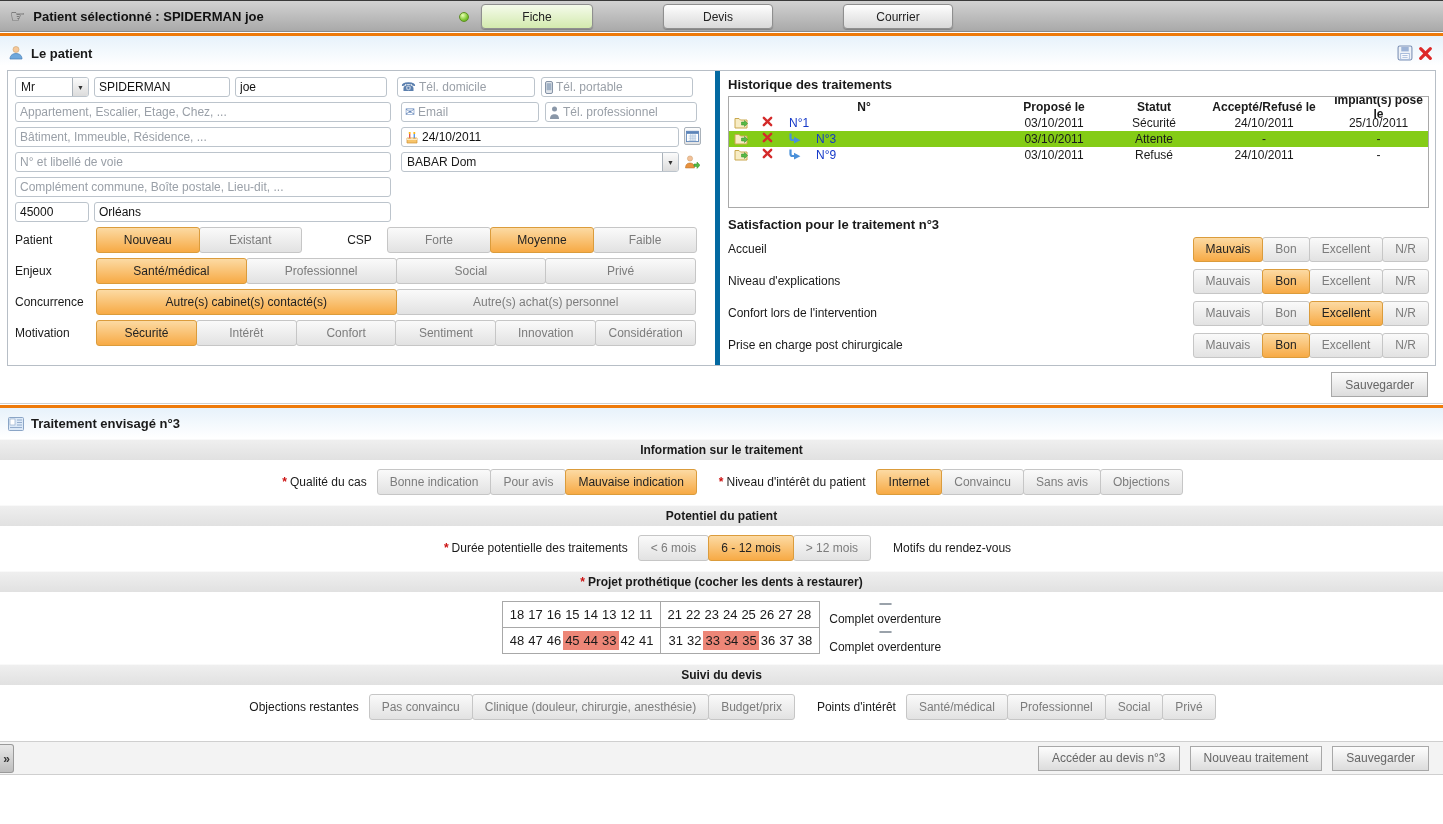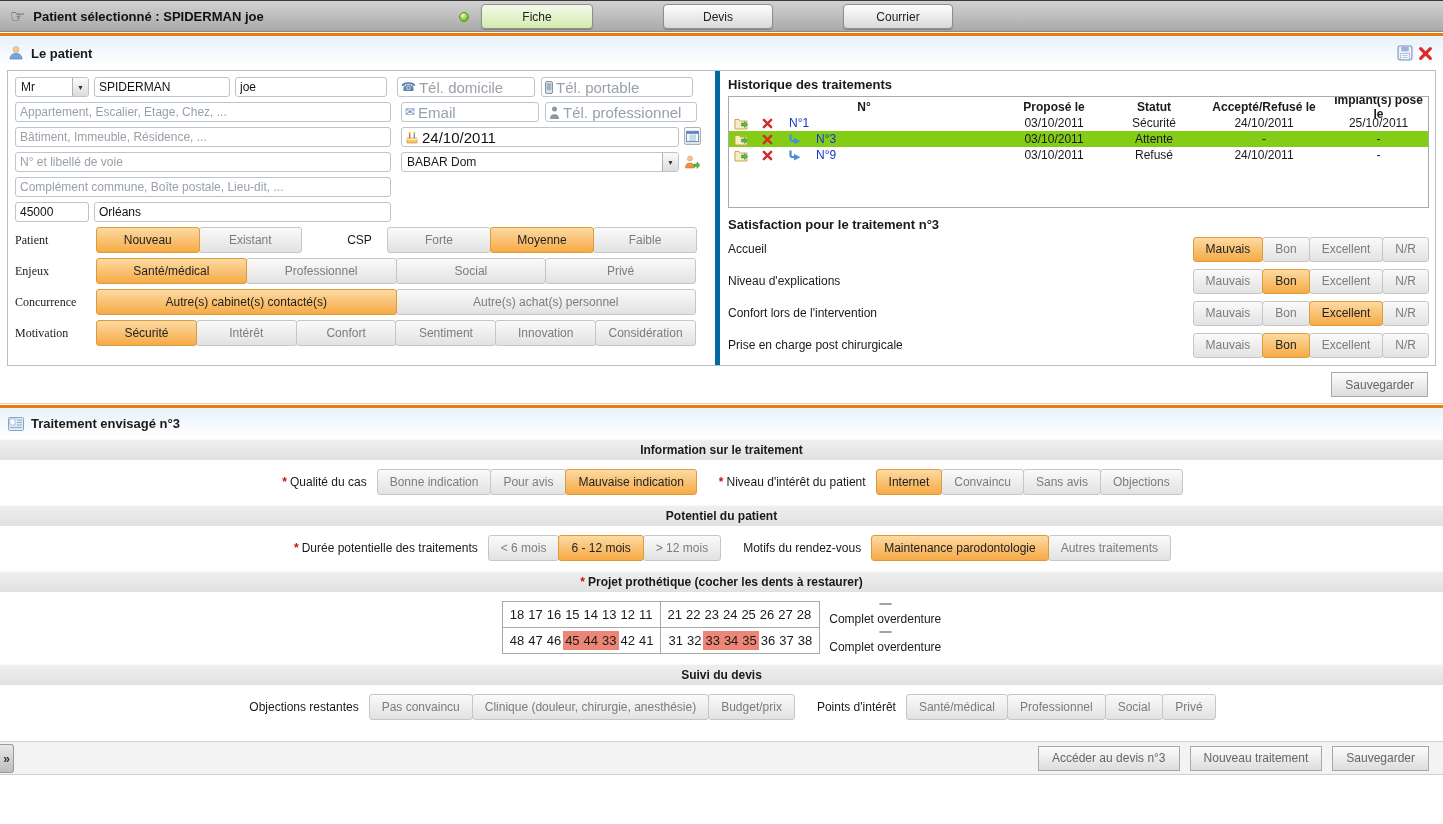"Tél. domicile" .ifield input { font-size: 15px -> 12px }
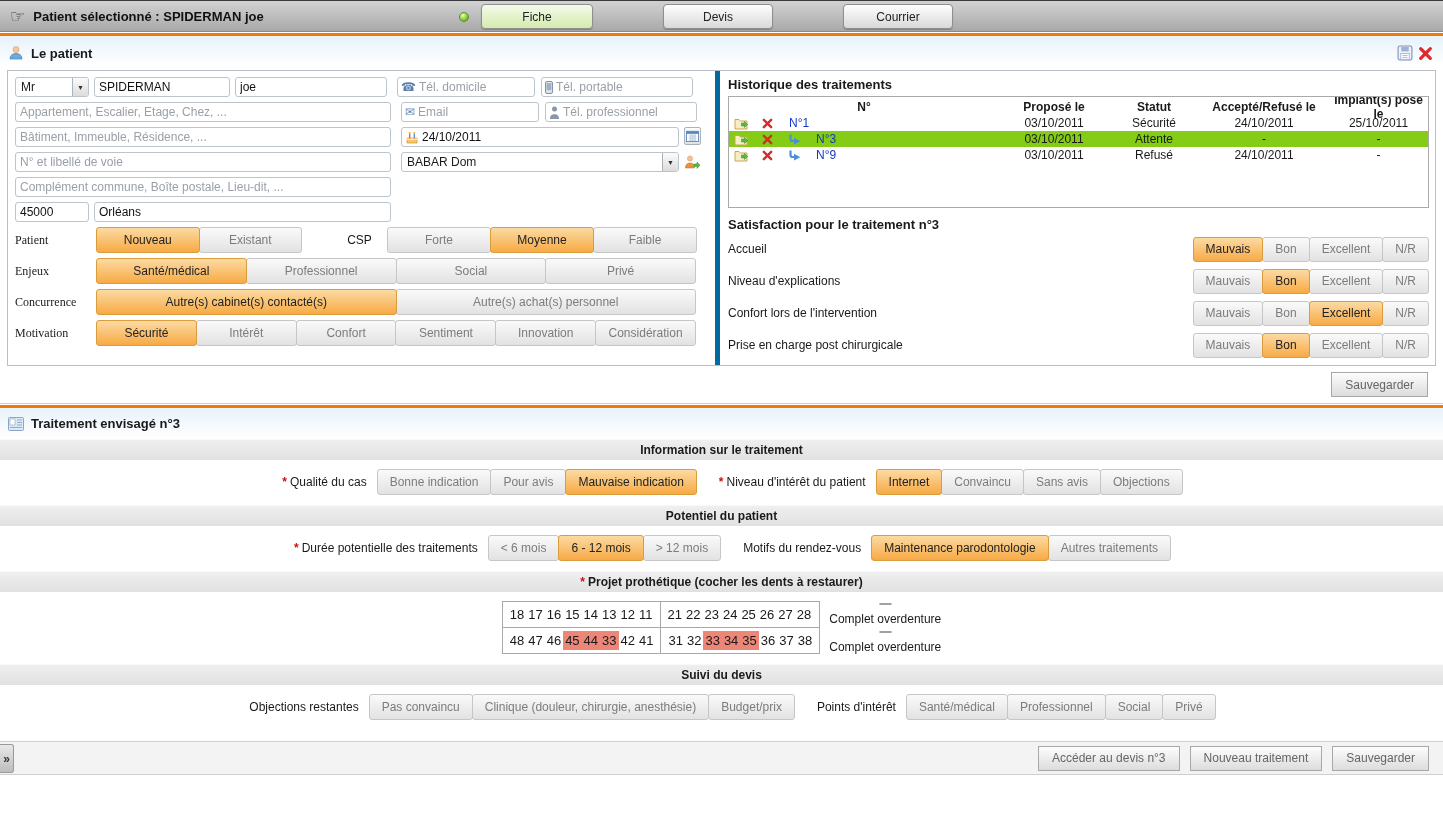"N°1" .hc1 { align-items: center -> none }
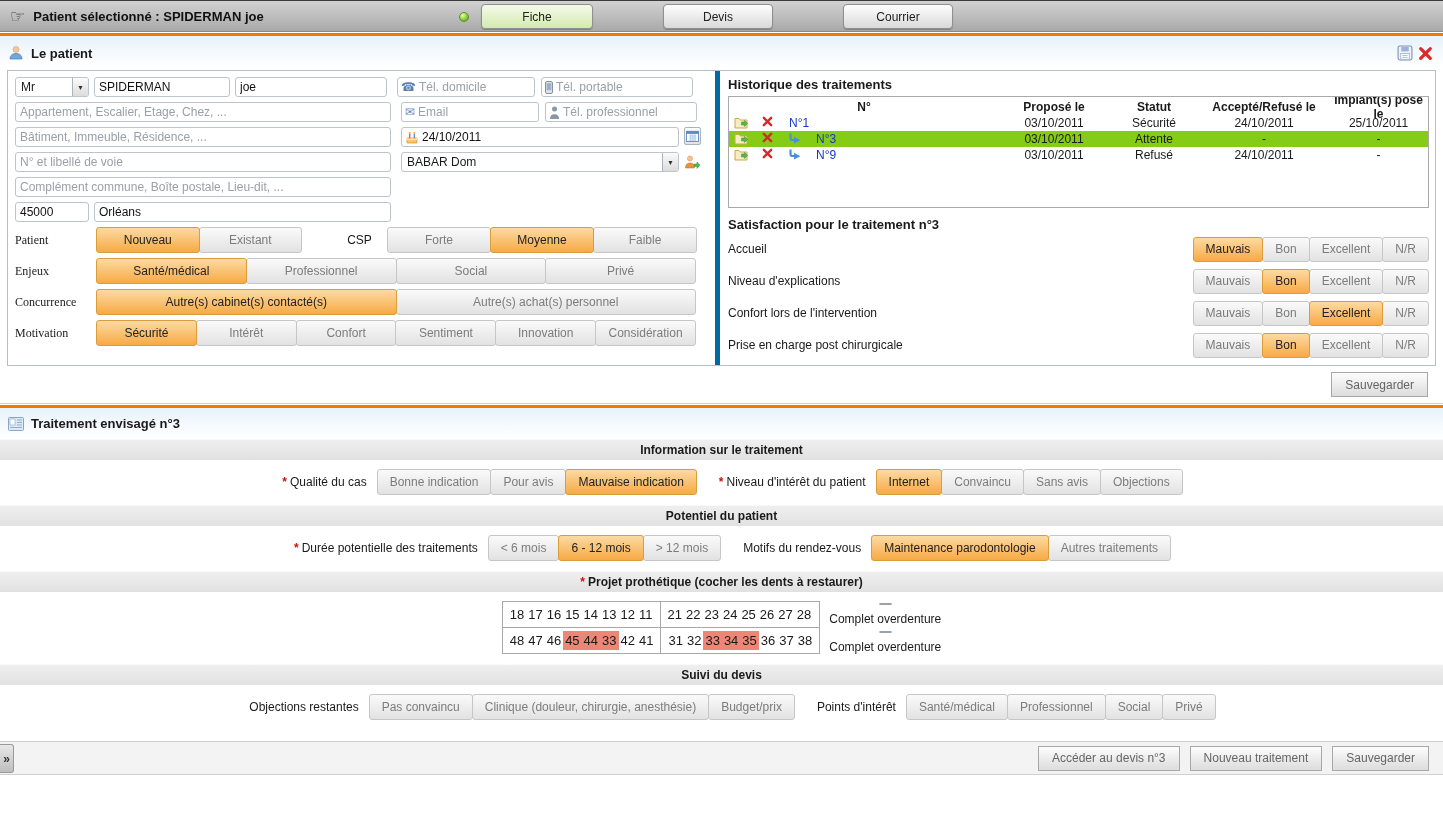"Patient" .clabel { font-family: Liberation Serif, serif -> none }
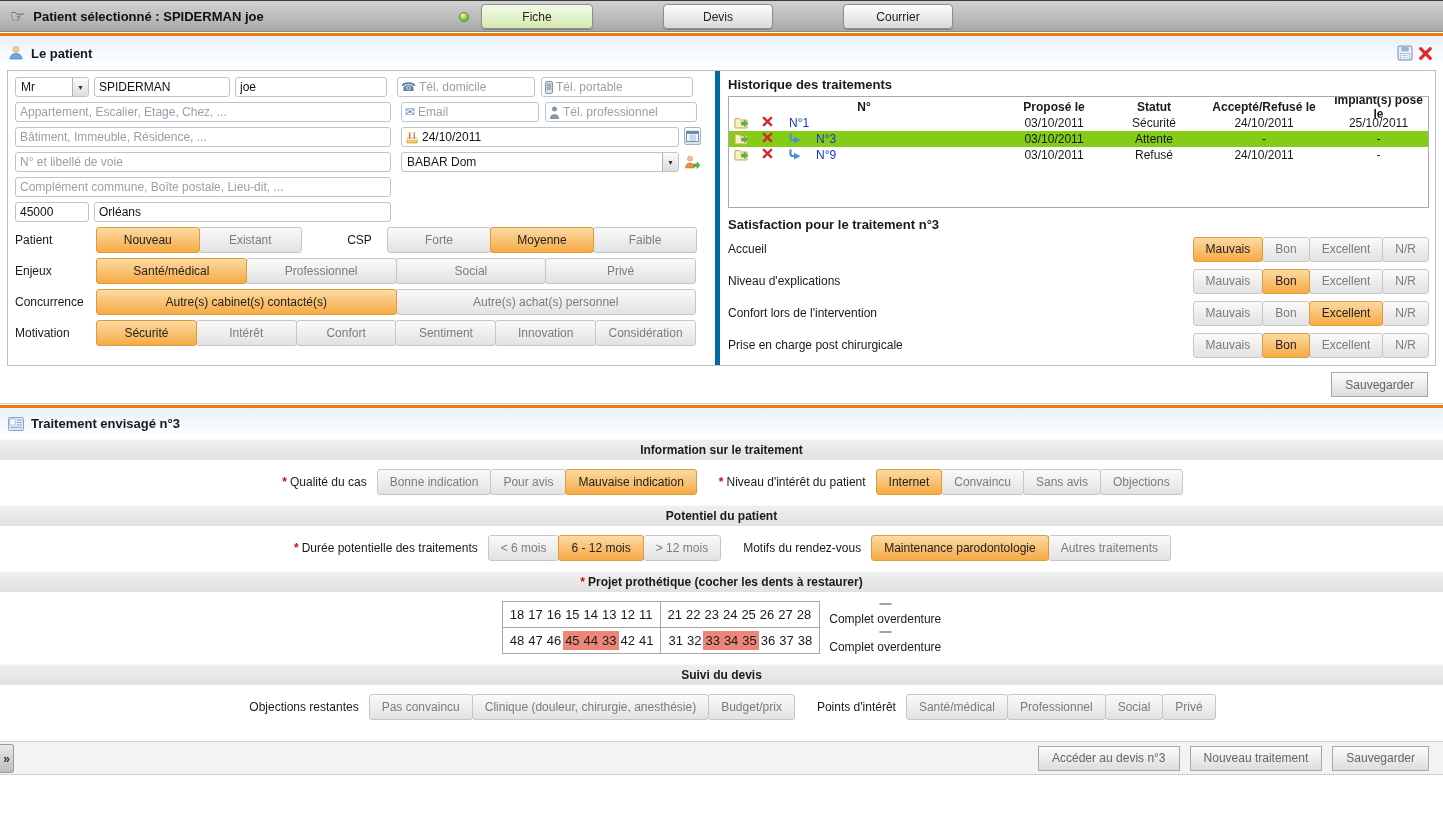"Maintenance parodontologie" div.bgroup { html: <div> <div>Maintenance parodontologie</div> <div>Autres traitements</div> </div> -> none }
